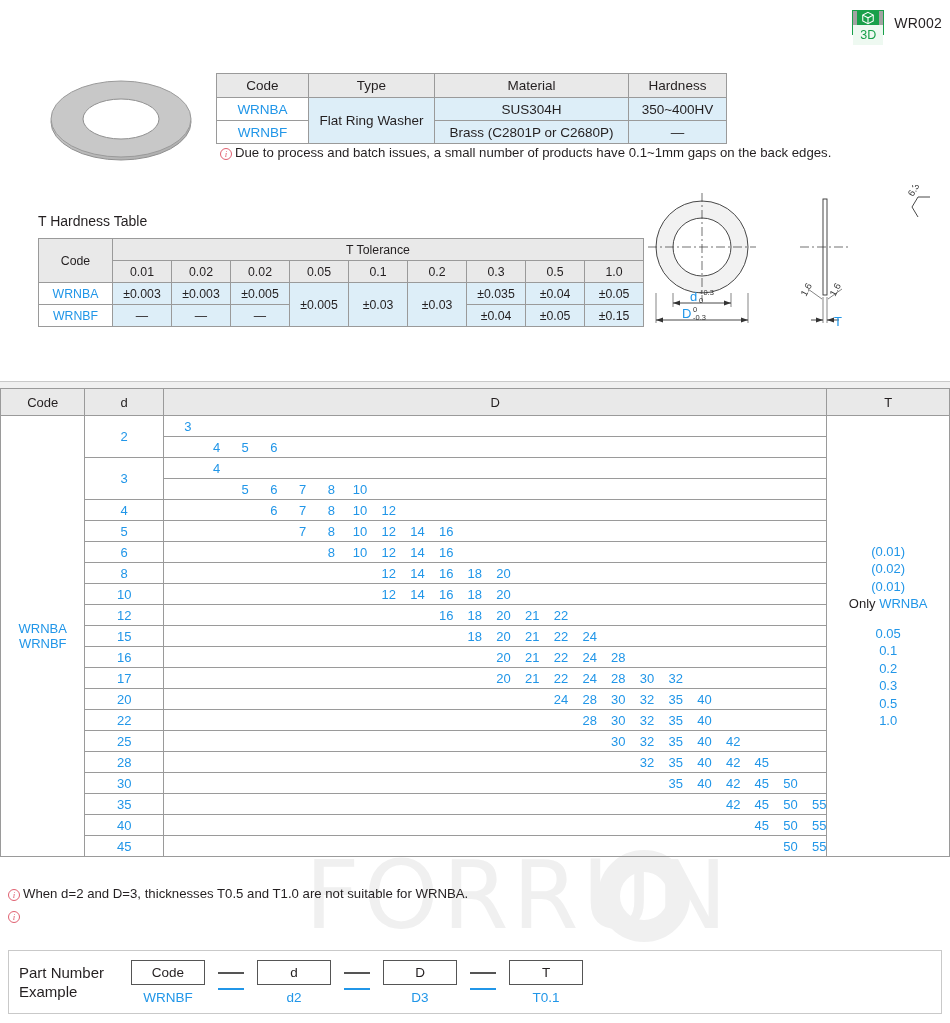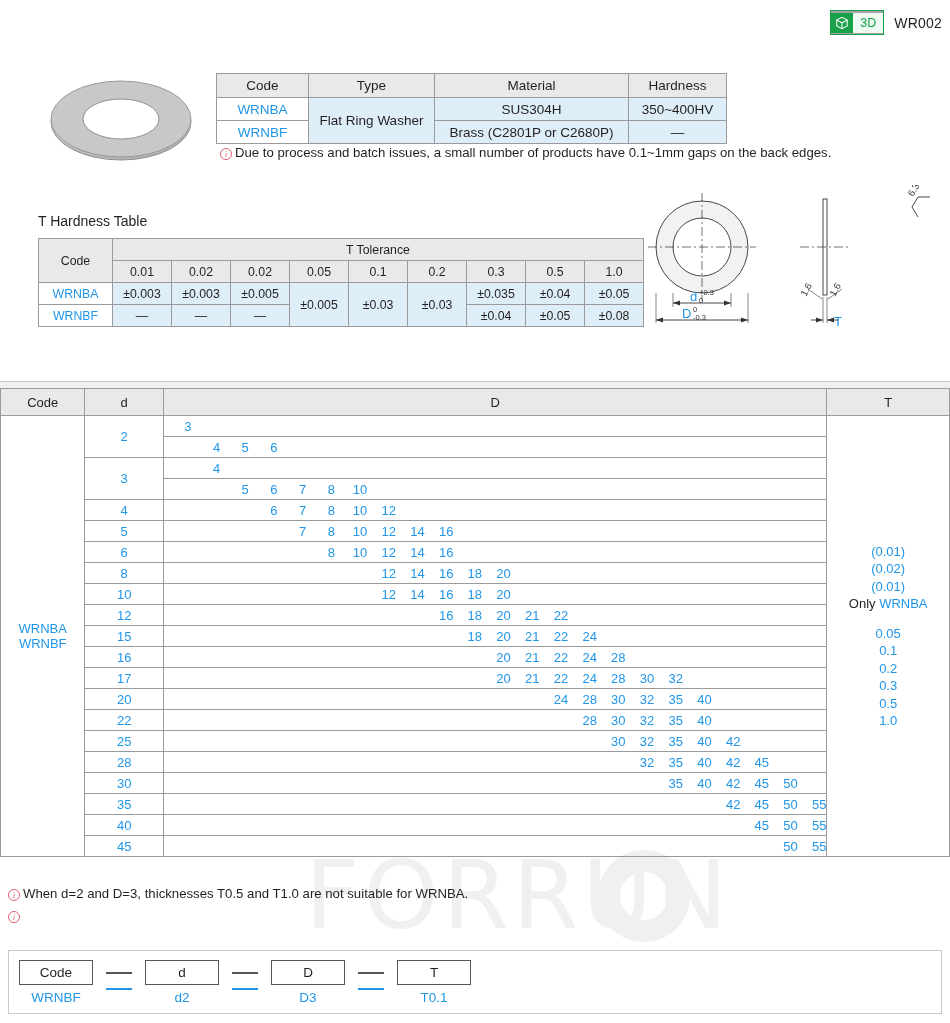"3D" .badge3d { flex-direction: none -> column }
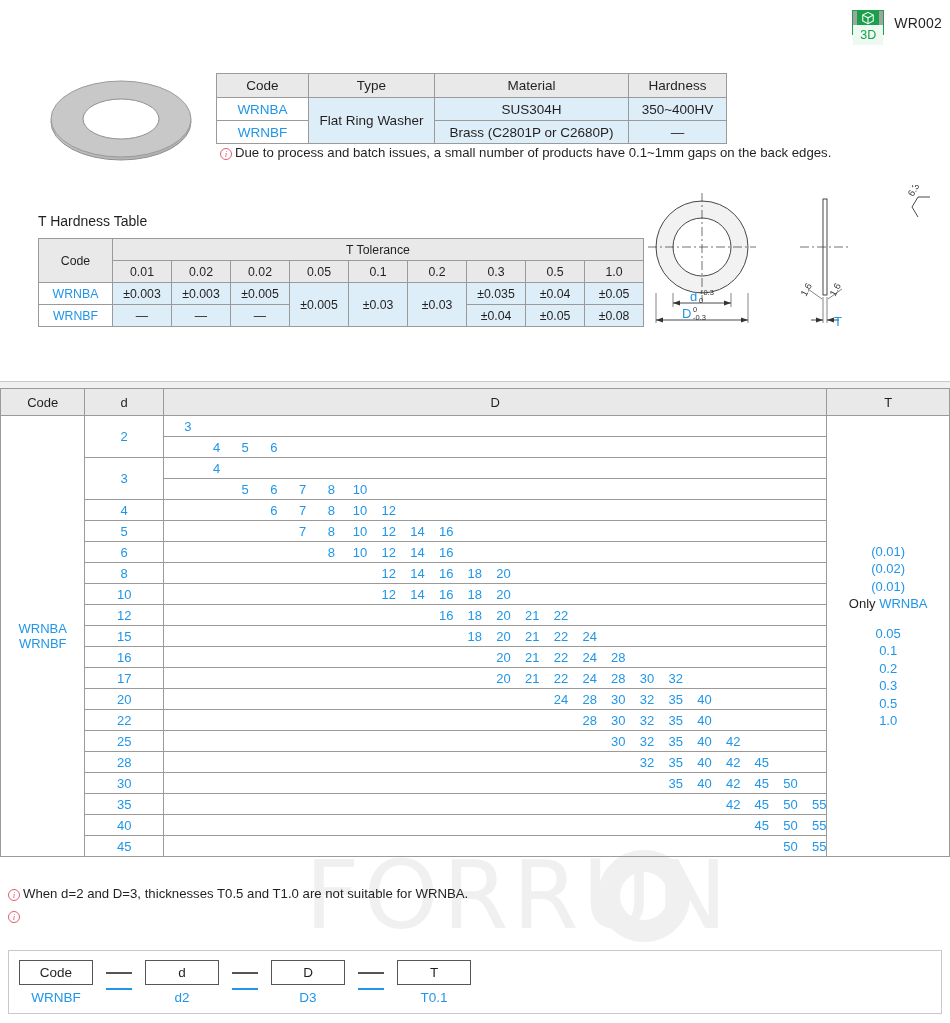"±0.08" td.cell-blue { text: 0.08 -> 0.15 }
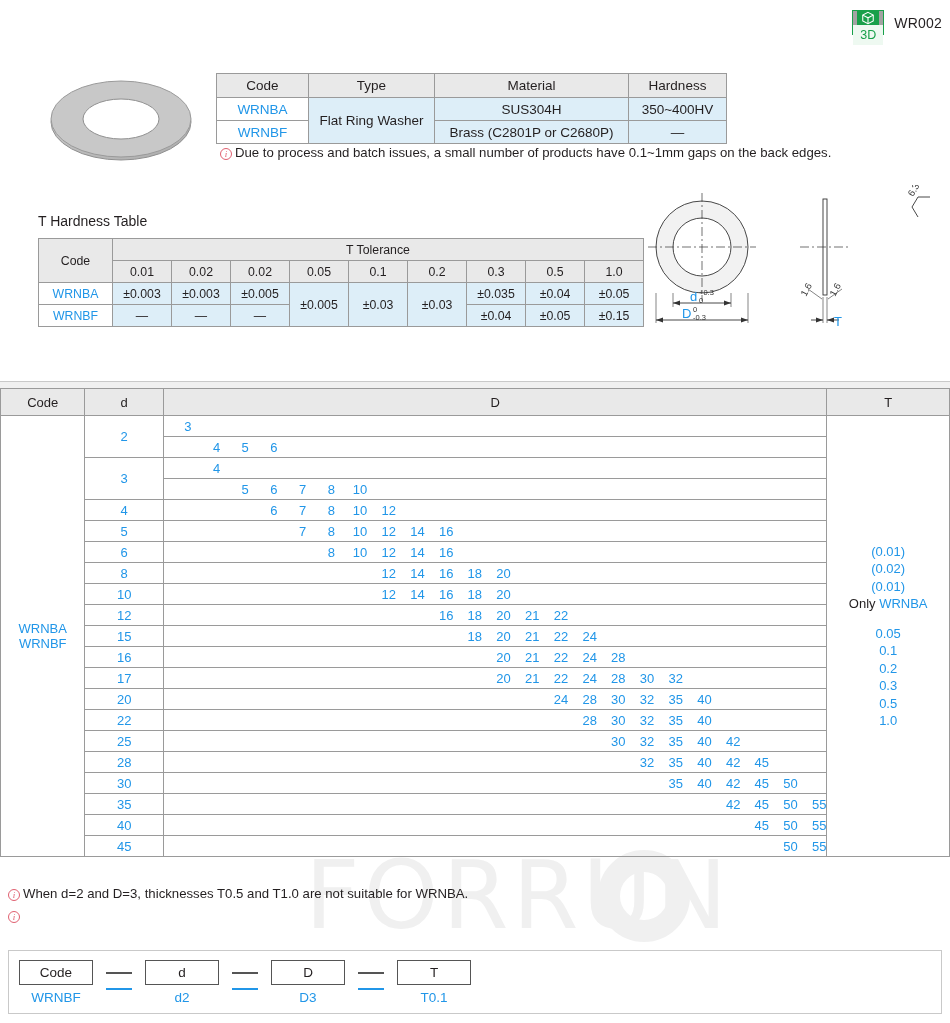"Part Number" div.pne-title { html: none -> <div> <div>Part Number</div> <div>Example</div> </div> }
